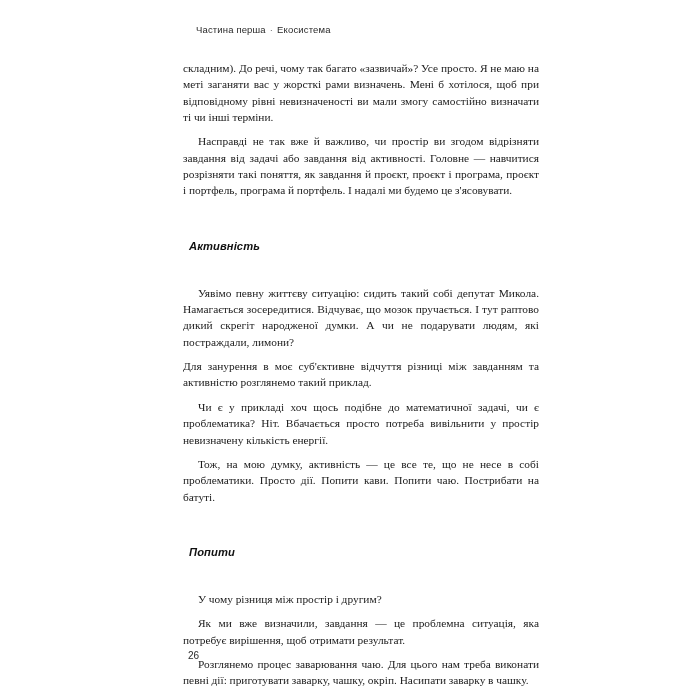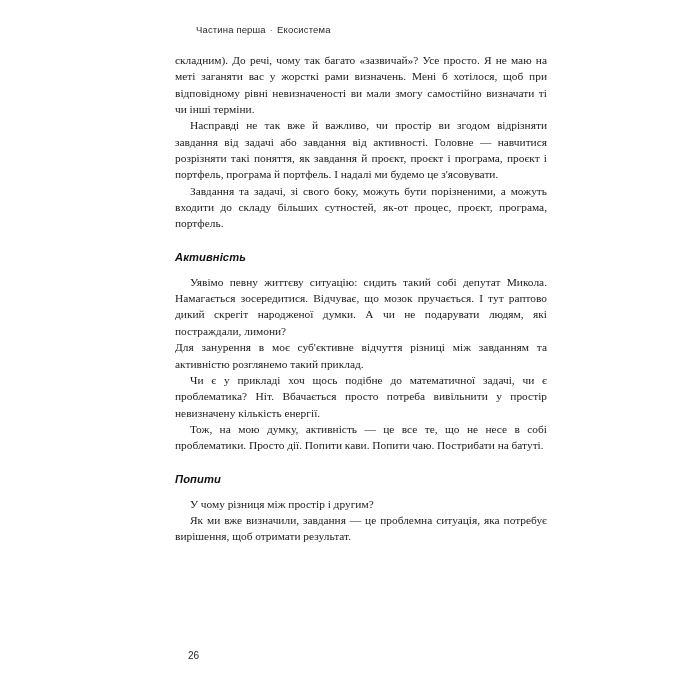"складним). До речі, чому так" p.body { margin: 0 -> 8px }
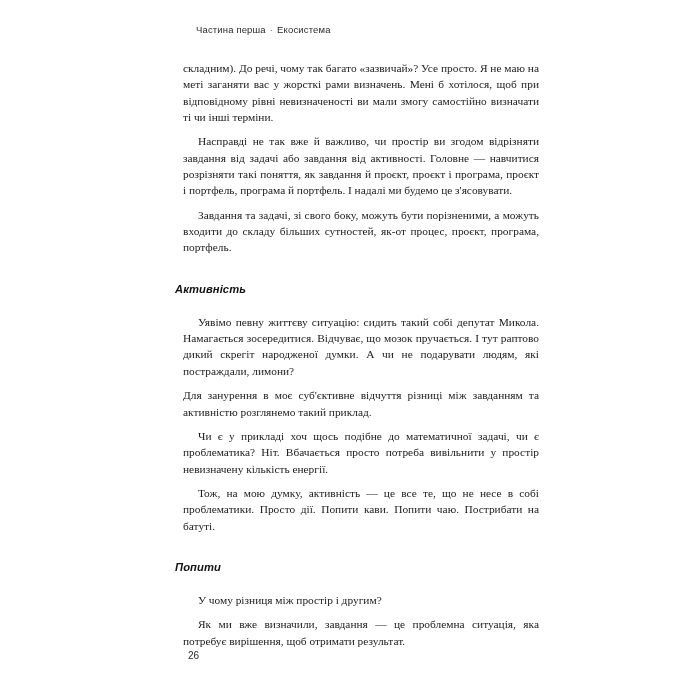"Завдання та задачі, зі свого" p.body { html: <p>Завдання та задачі, зі свого боку, можуть бути порізненими, а можуть входити до складу більших сутностей, як-от процес, проєкт, програма, портфель.</p> -> none }
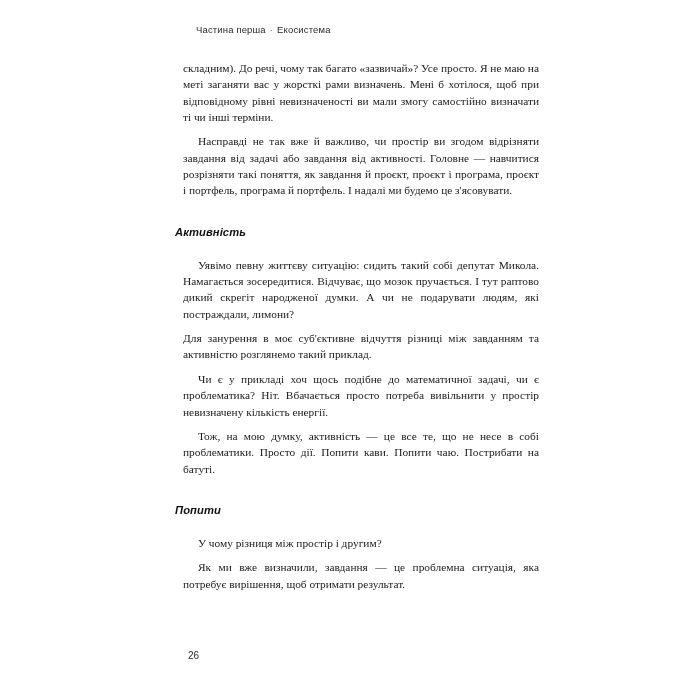"Активність" h2.section { margin: 0 -> 14px }
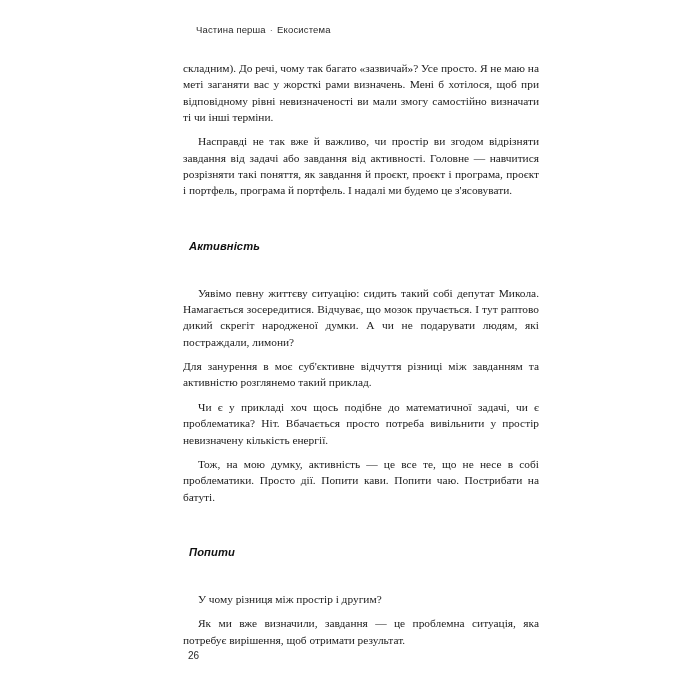"Розглянемо процес заварювання чаю. Для" p.body { html: none -> <p>Розглянемо процес заварювання чаю. Для цього нам треба виконати певні дії: приготувати заварку, чашку, окріп. Насипати заварку в чашку.</p> }
